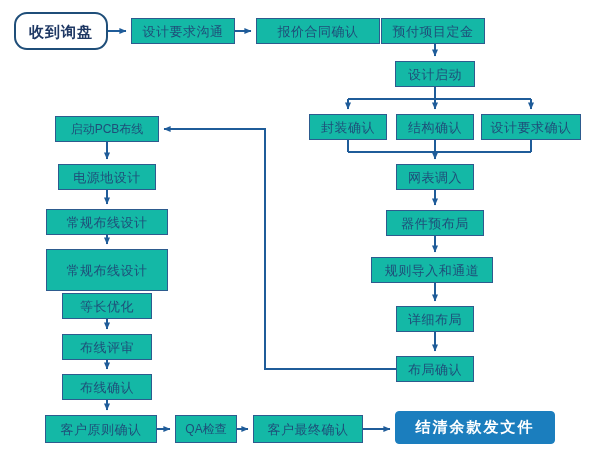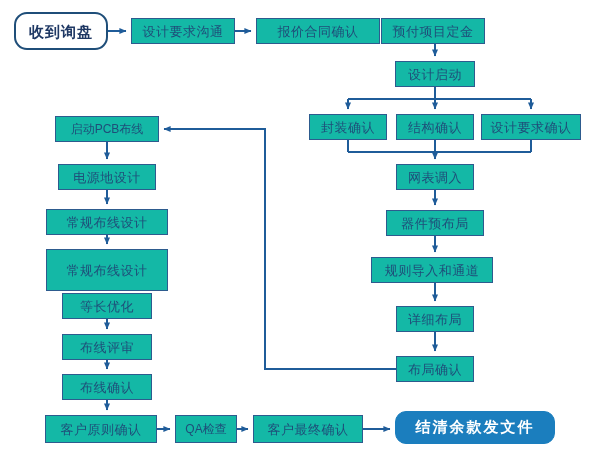"结清余款发文件" .node.terminal { border-radius: 11px -> 4px }
